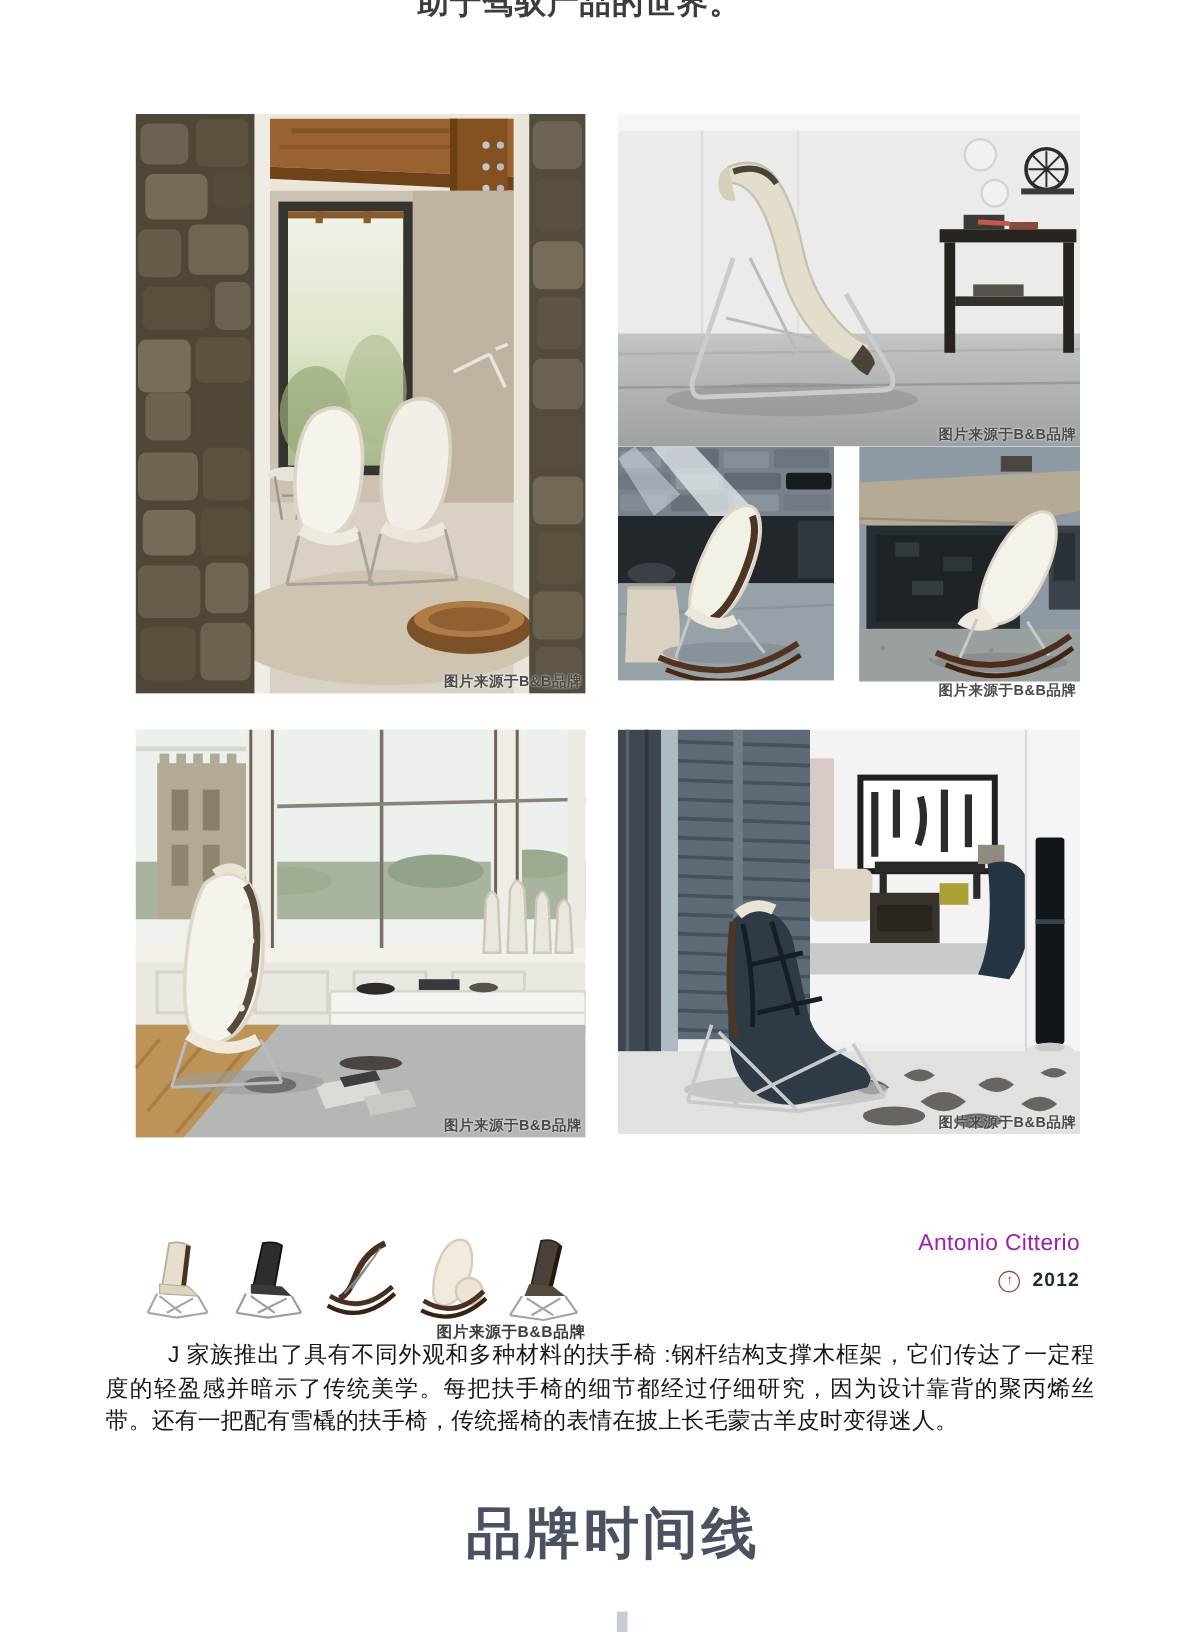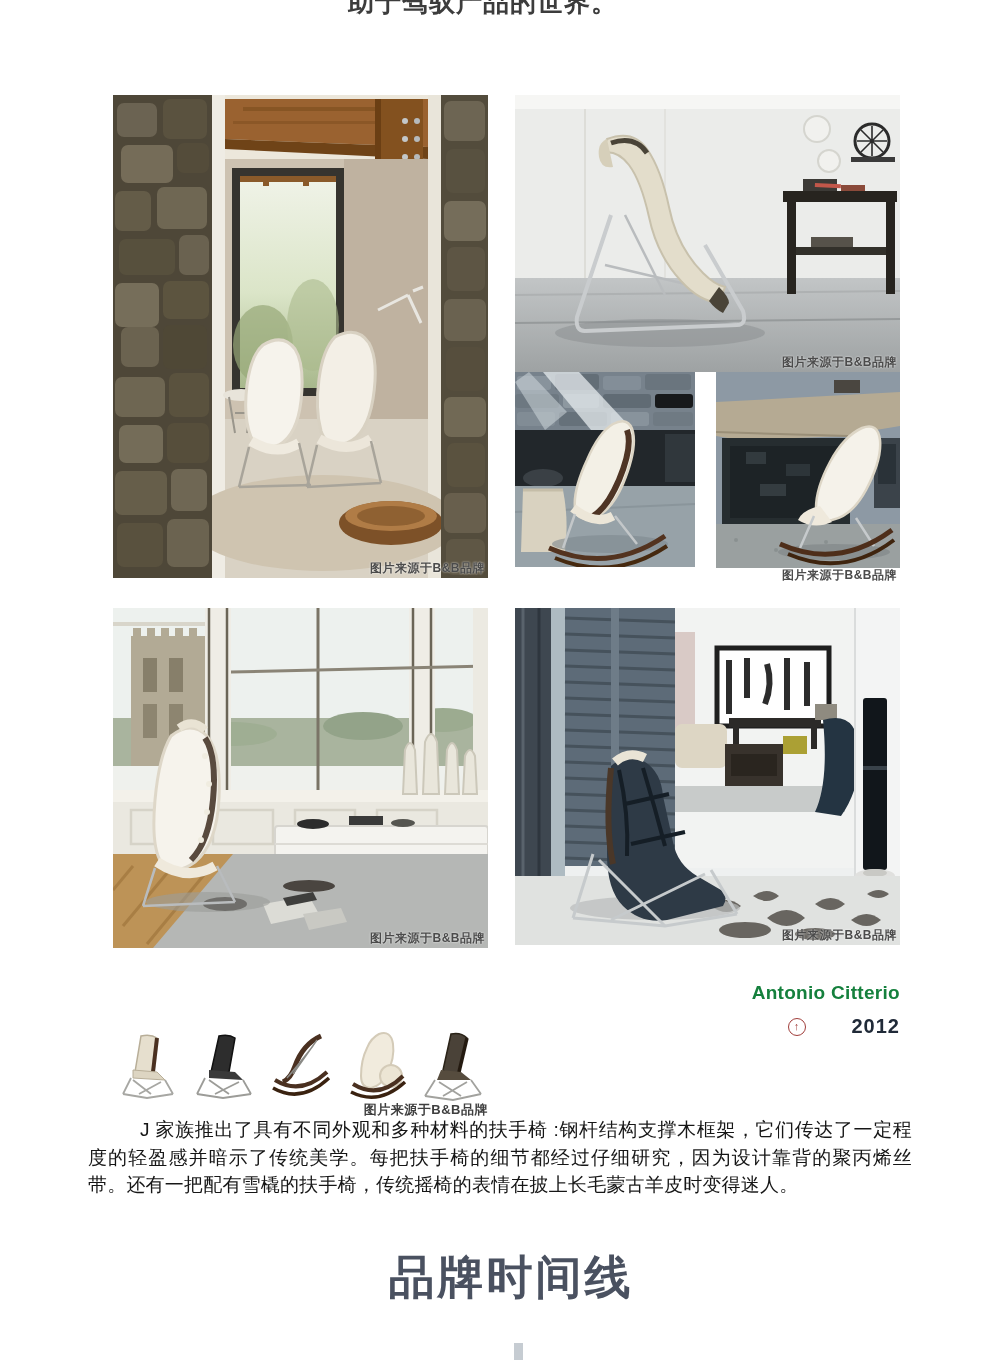"Antonio Citterio" #designer-name { color: #15803d -> #a21caf; font-weight: 700 -> 400; margin-top: none -> 44px }
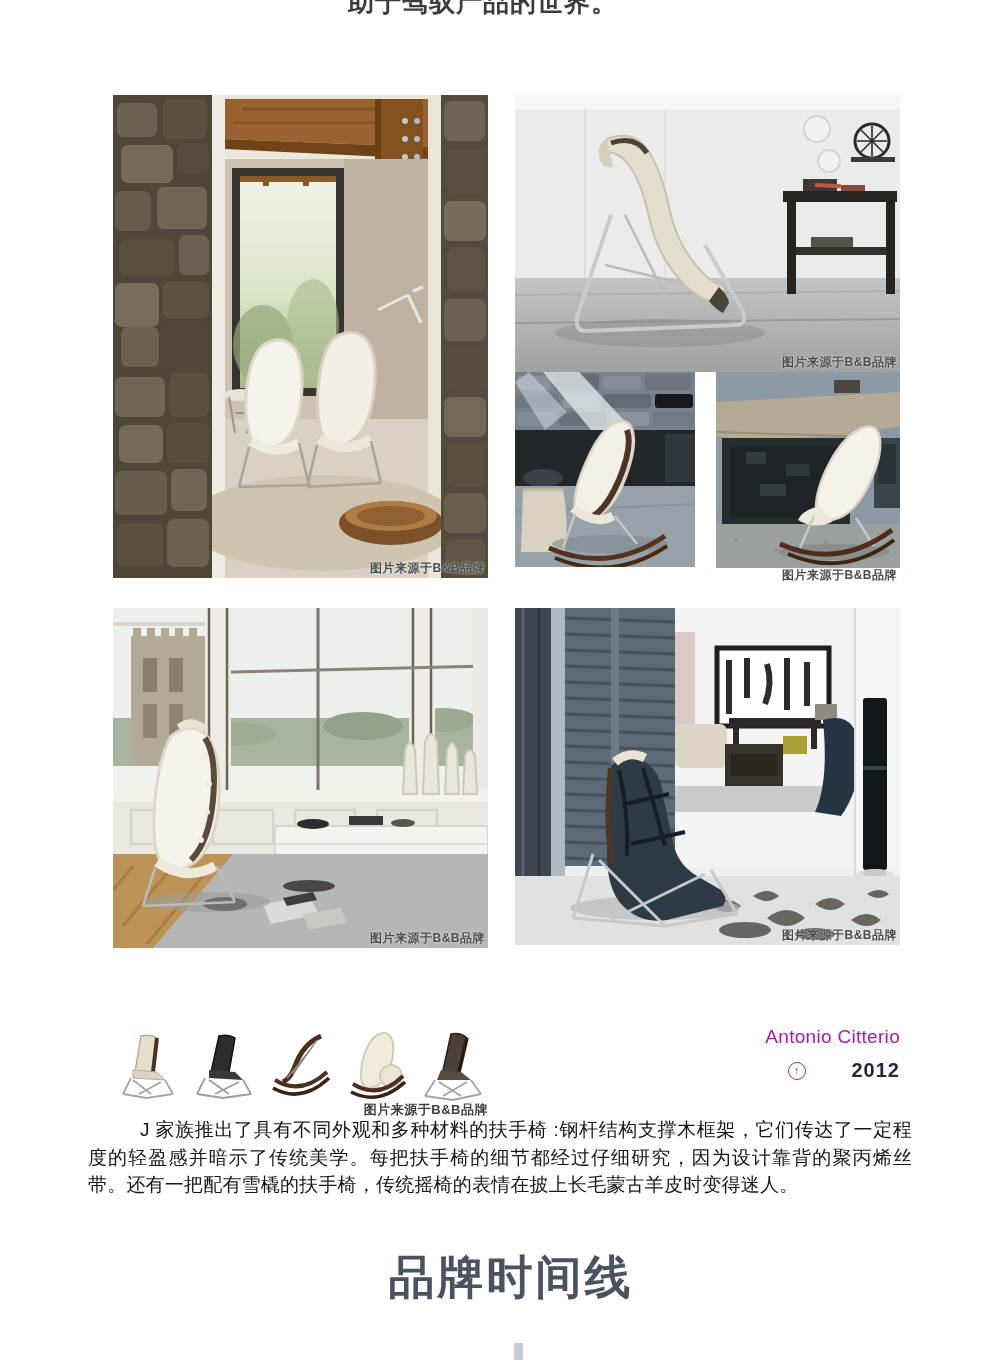"2012" #year-text { font-size: 20px -> 16px; margin-left: 36px -> none }
